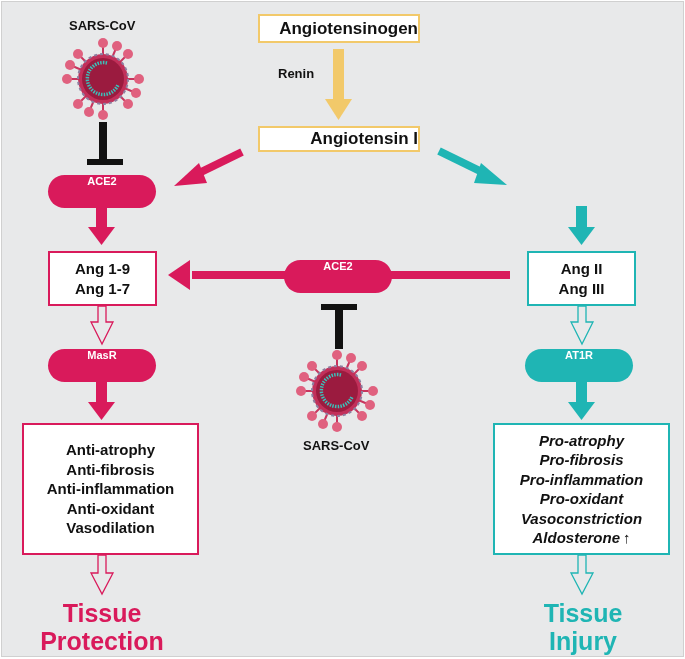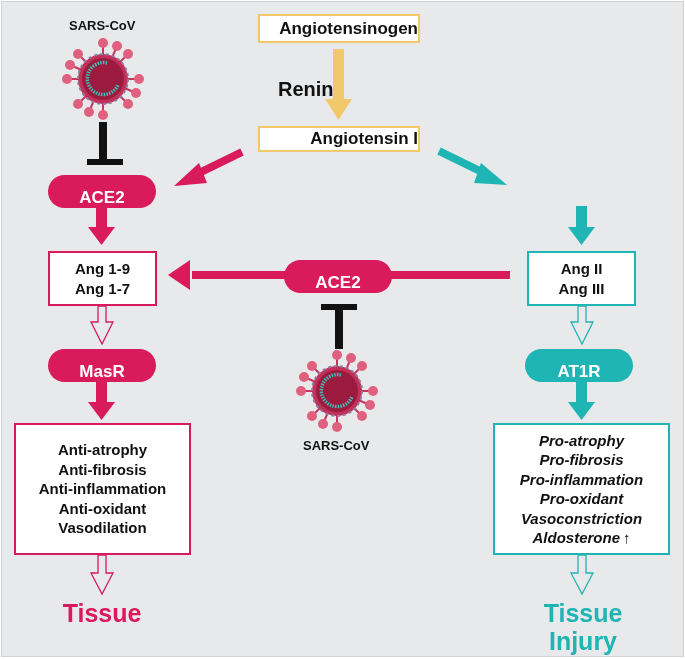"Renin" div.abs { font-size: 20px -> 13px; top: 76px -> 64px }
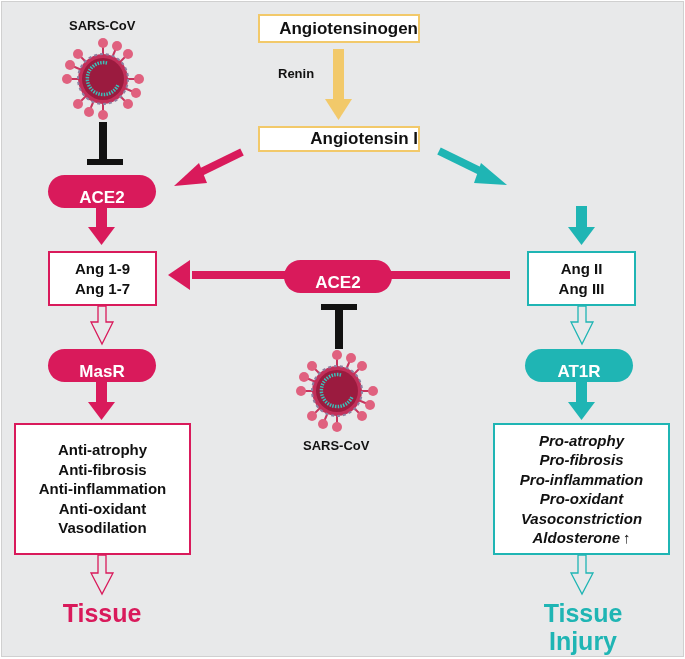"ACE2" .pill { align-items: flex-end -> flex-start; font-size: 17px -> 11px }
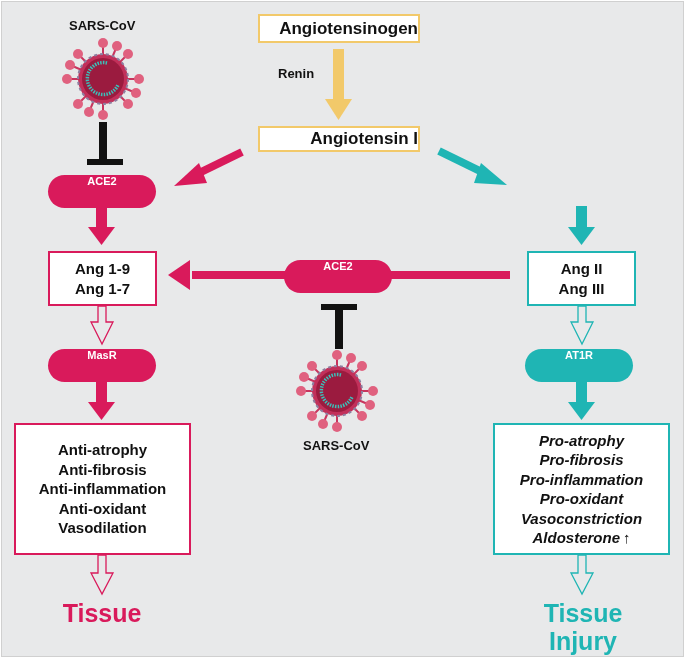"Anti-atrophy" div.abs { left: 12px -> 20px }
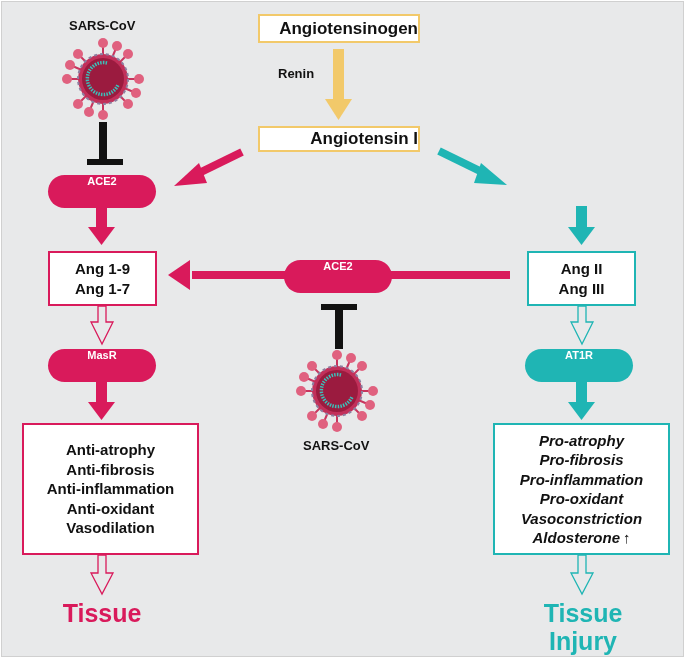"Protection" div { html: none -> <div>Protection</div> }
